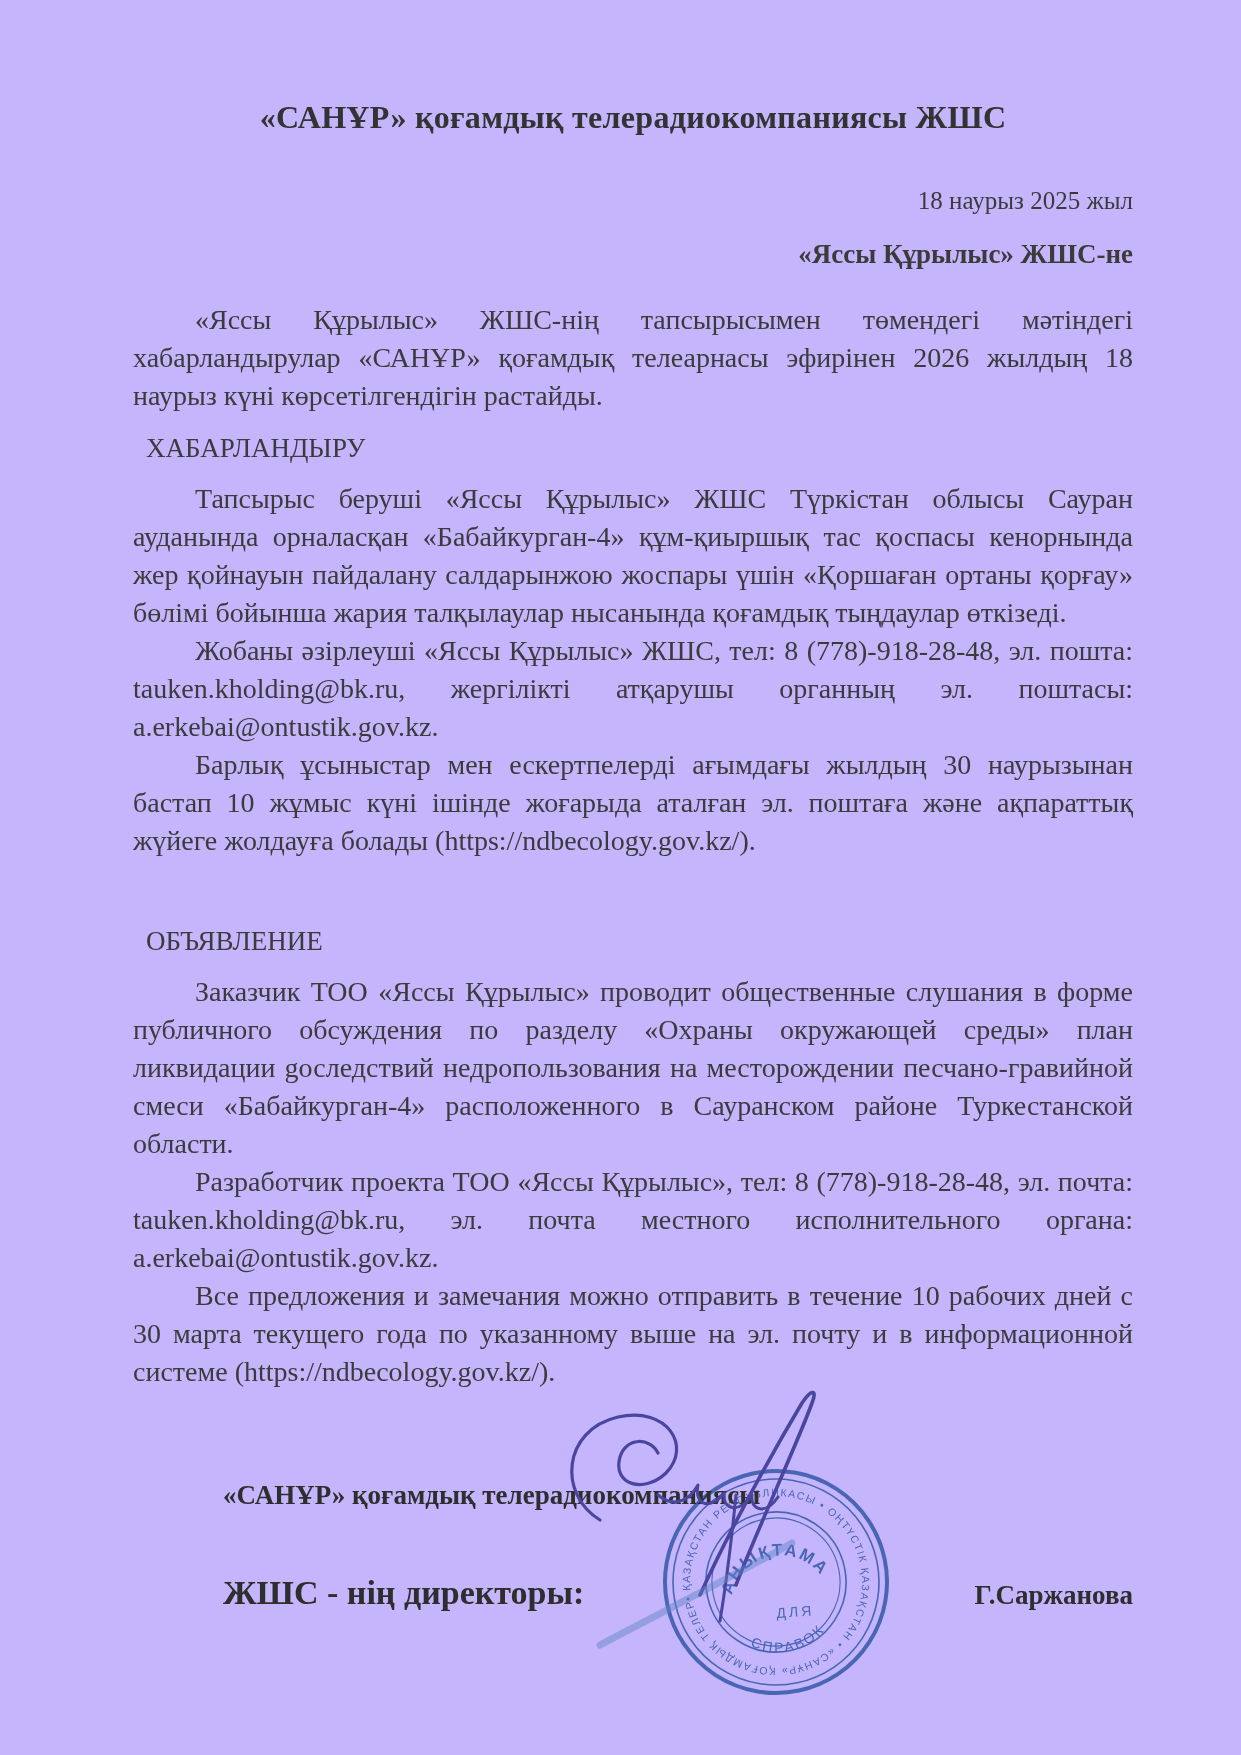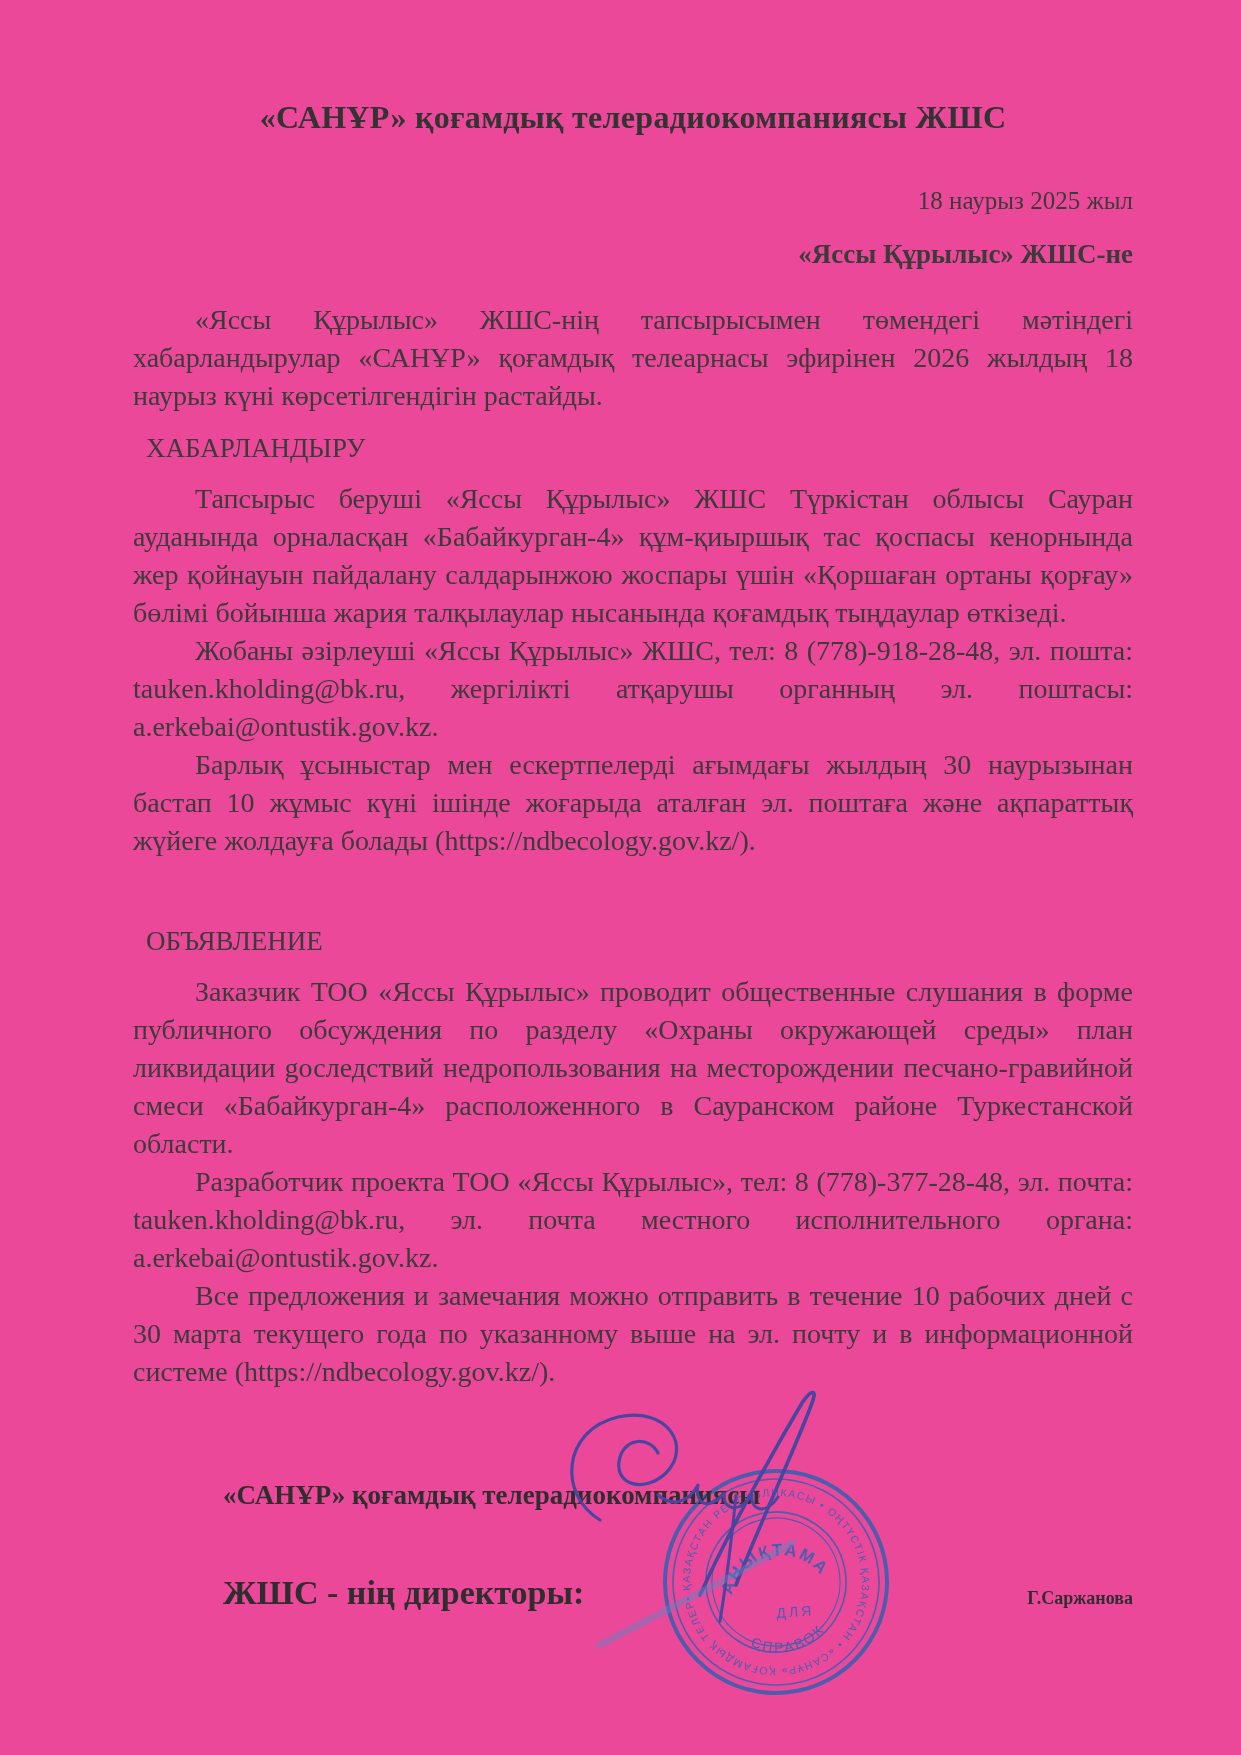"«САНҰР» қоғамдық телерадиокомпаниясы ЖШС" .page { background: #ec4899 -> #c4b5fd }
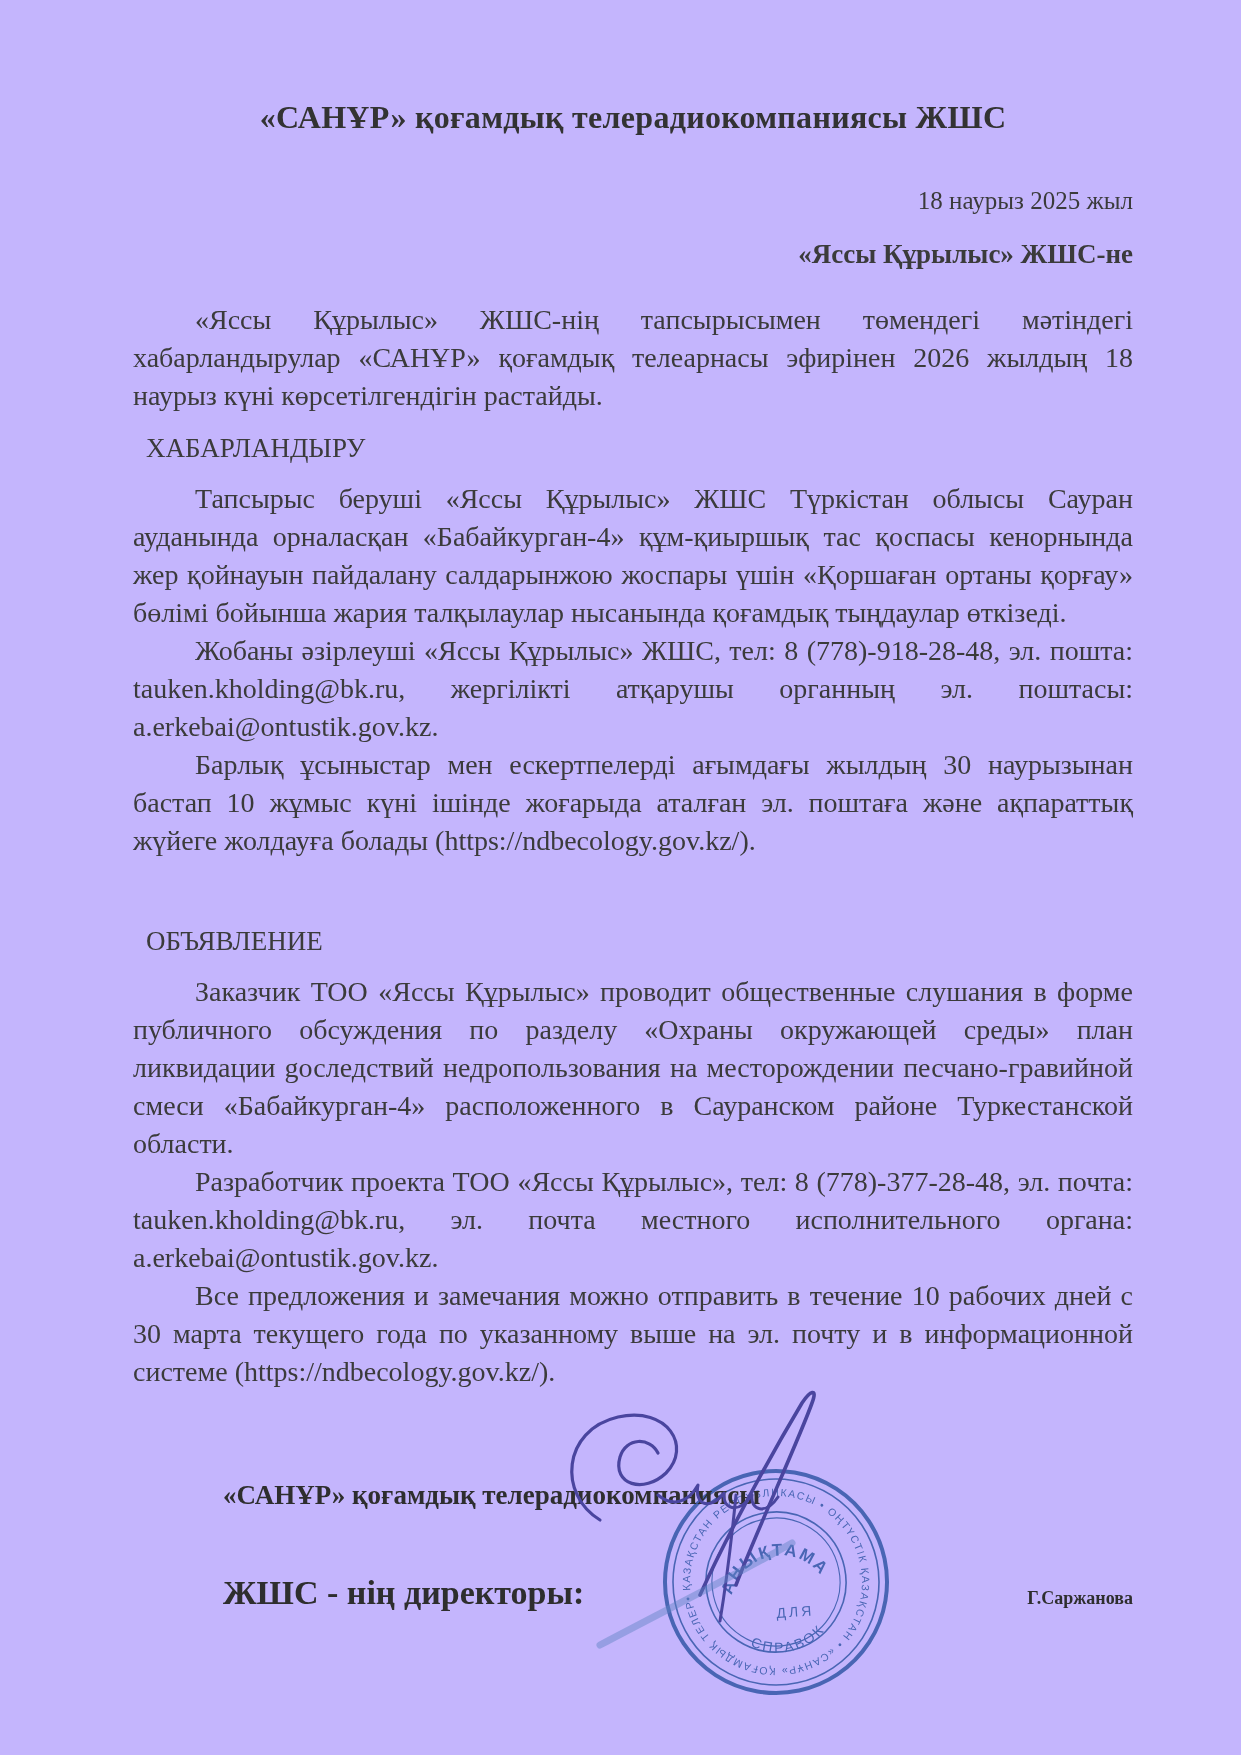"Разработчик проекта ТОО «Яссы Құрылыс»," p.body { text: -377-28-48 -> -918-28-48 }
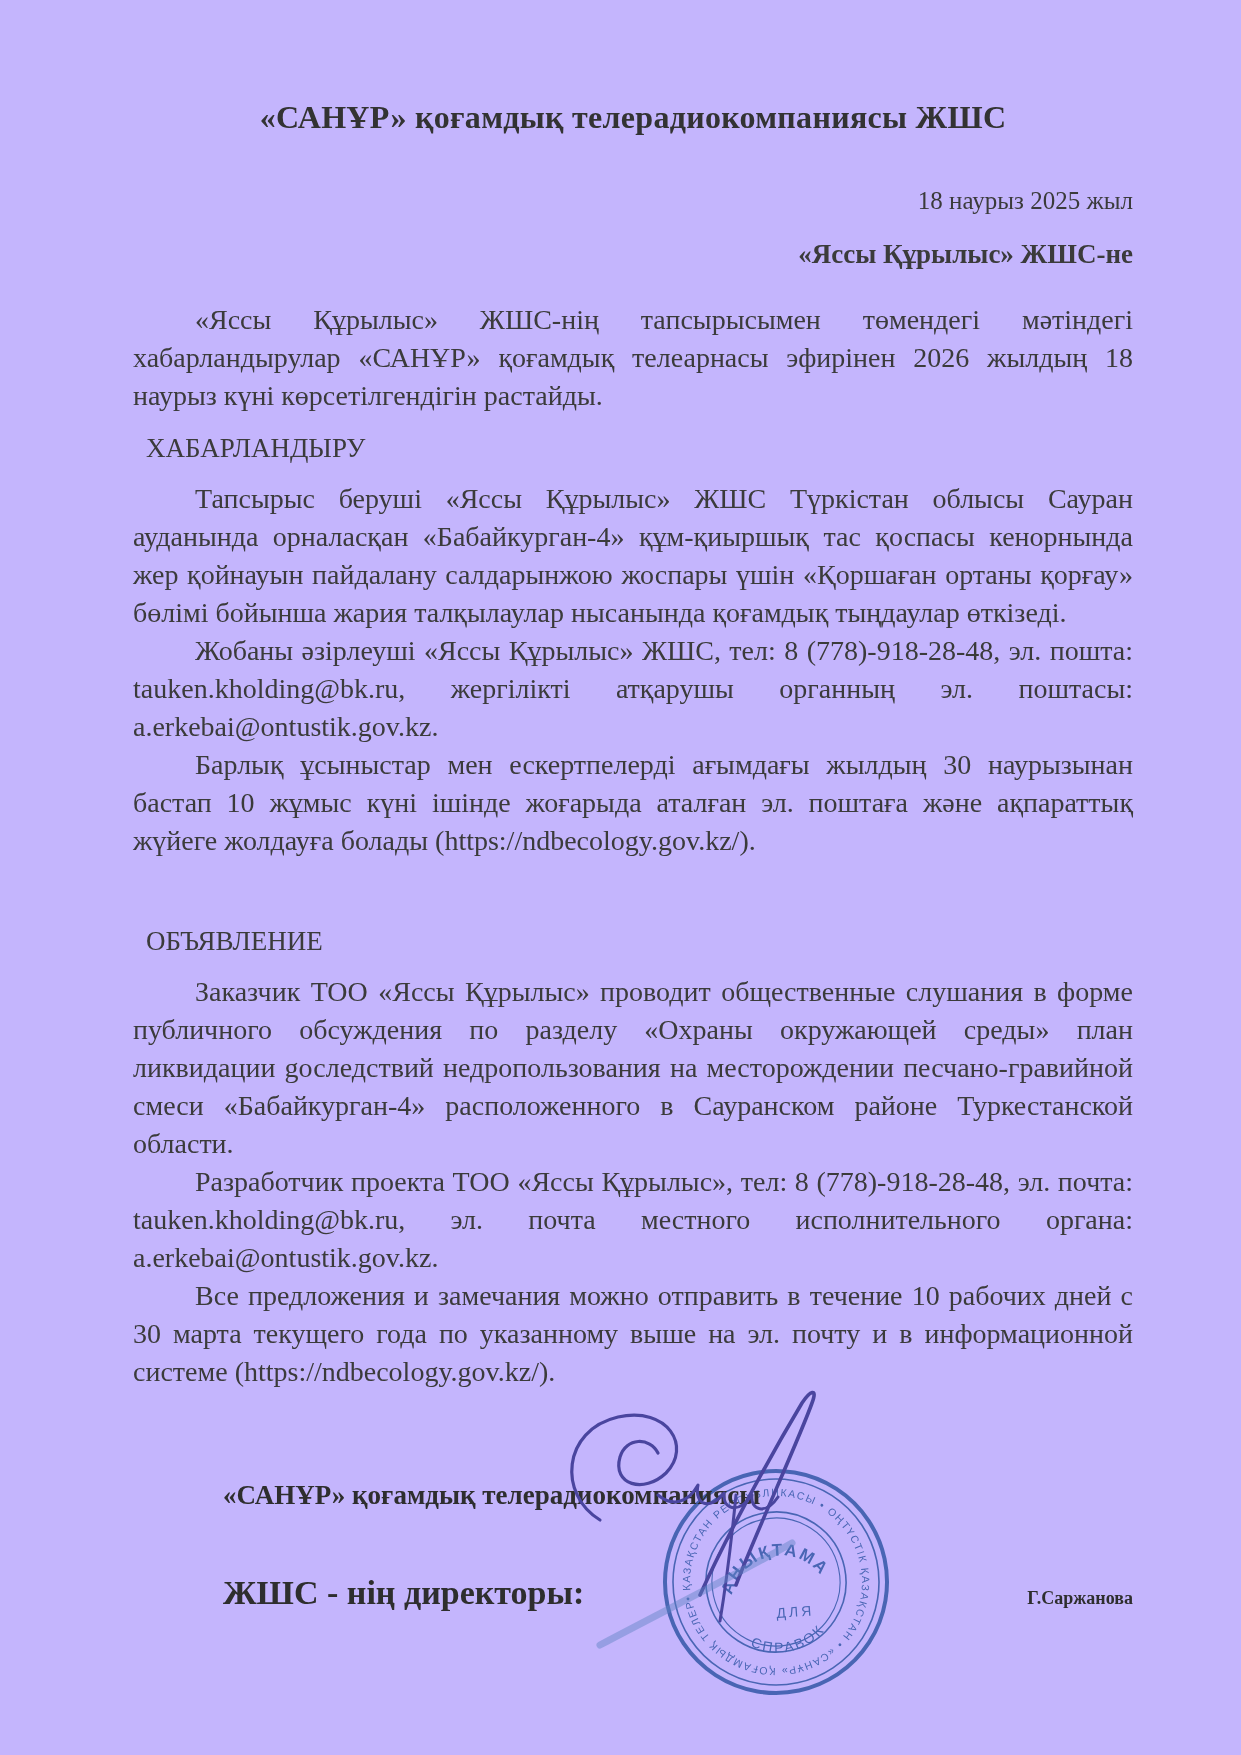"Г.Саржанова" .footer-name { font-size: 18px -> 27px }
